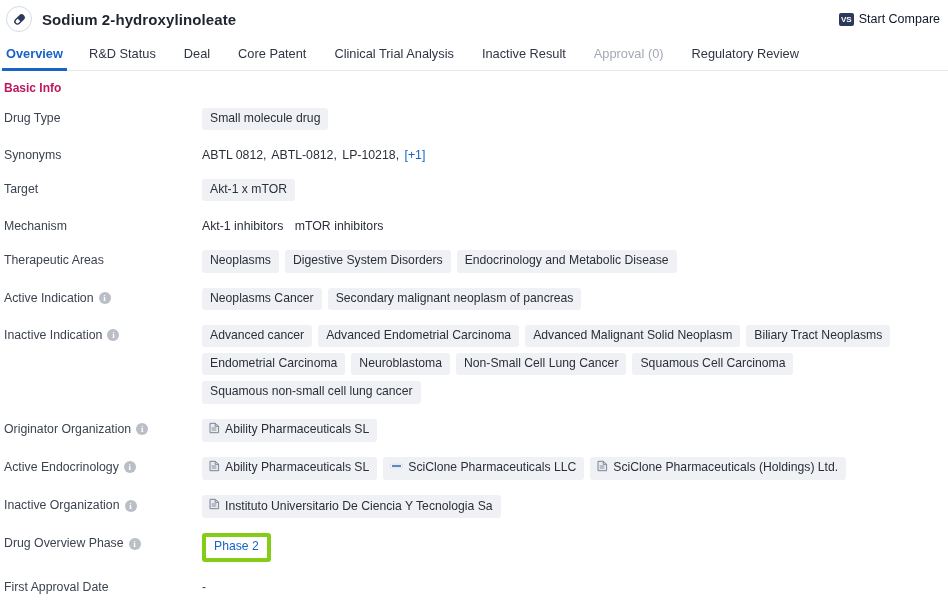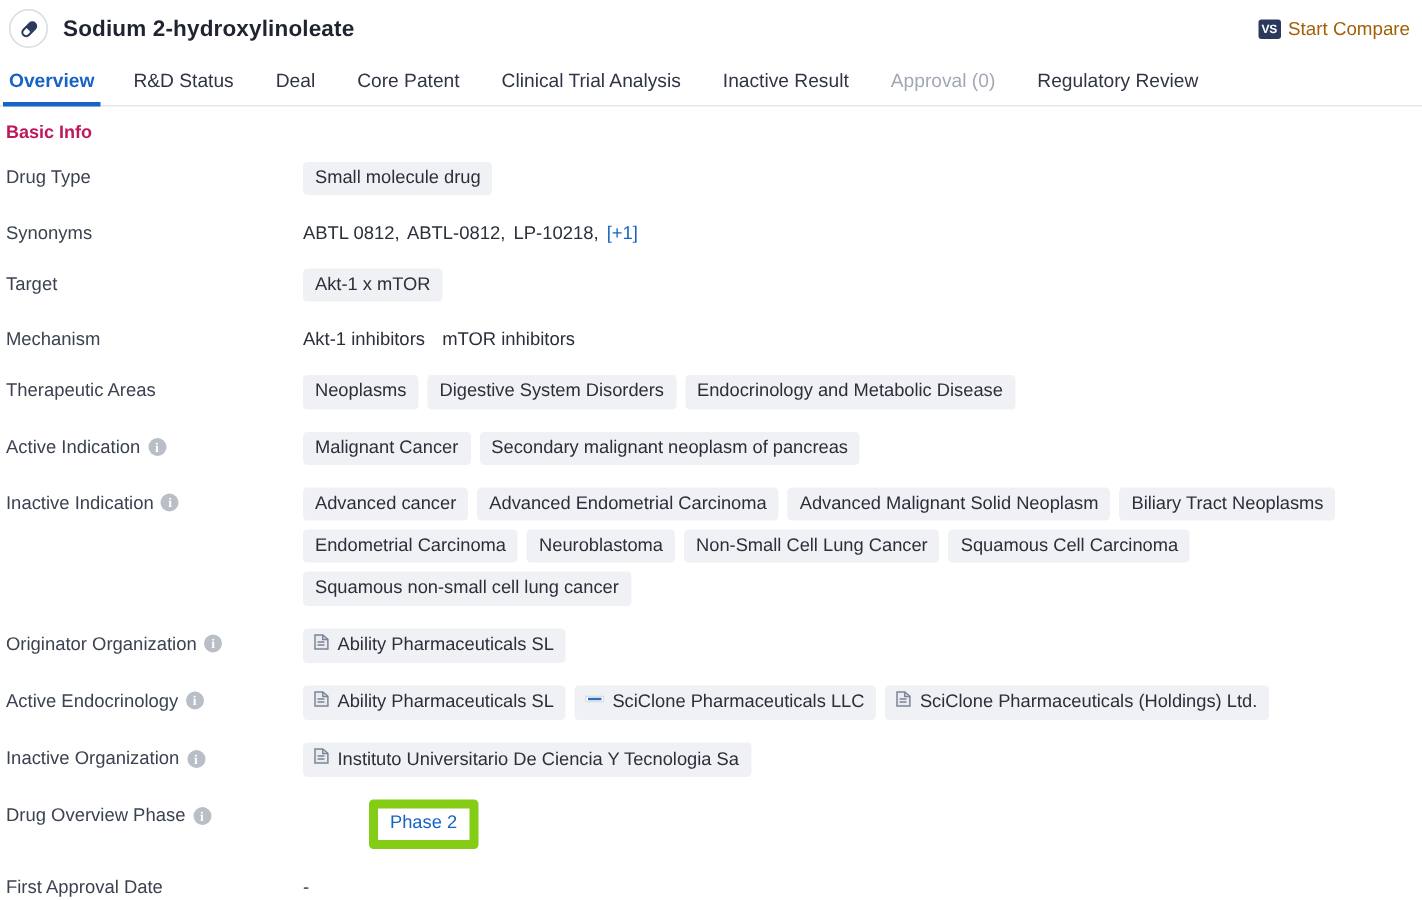"Start Compare" .compare-label { color: #a16207 -> #0f172a }
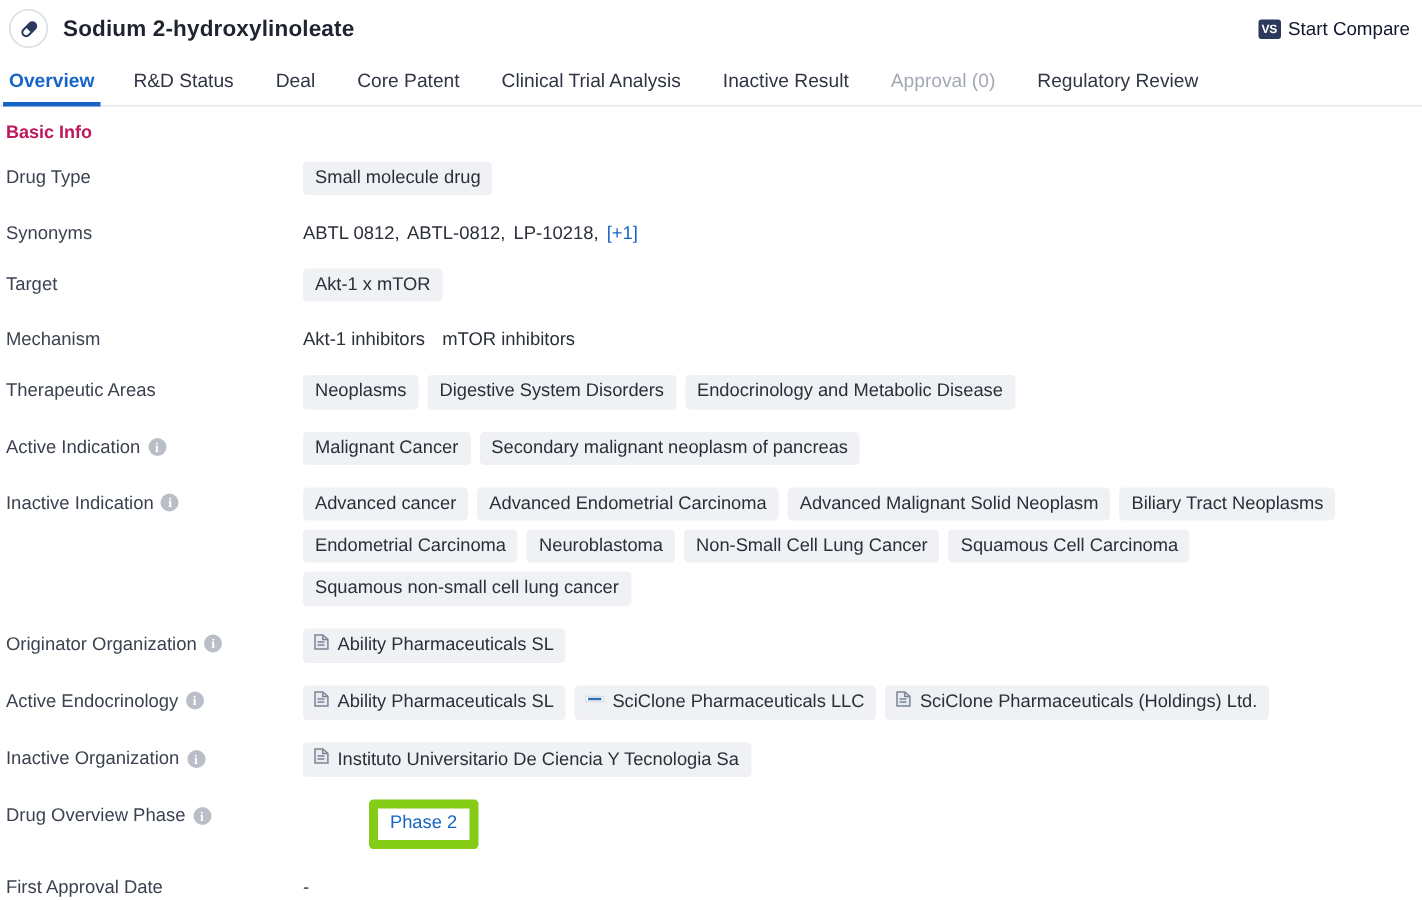"Malignant Cancer" span.chip { text: Malignant -> Neoplasms }
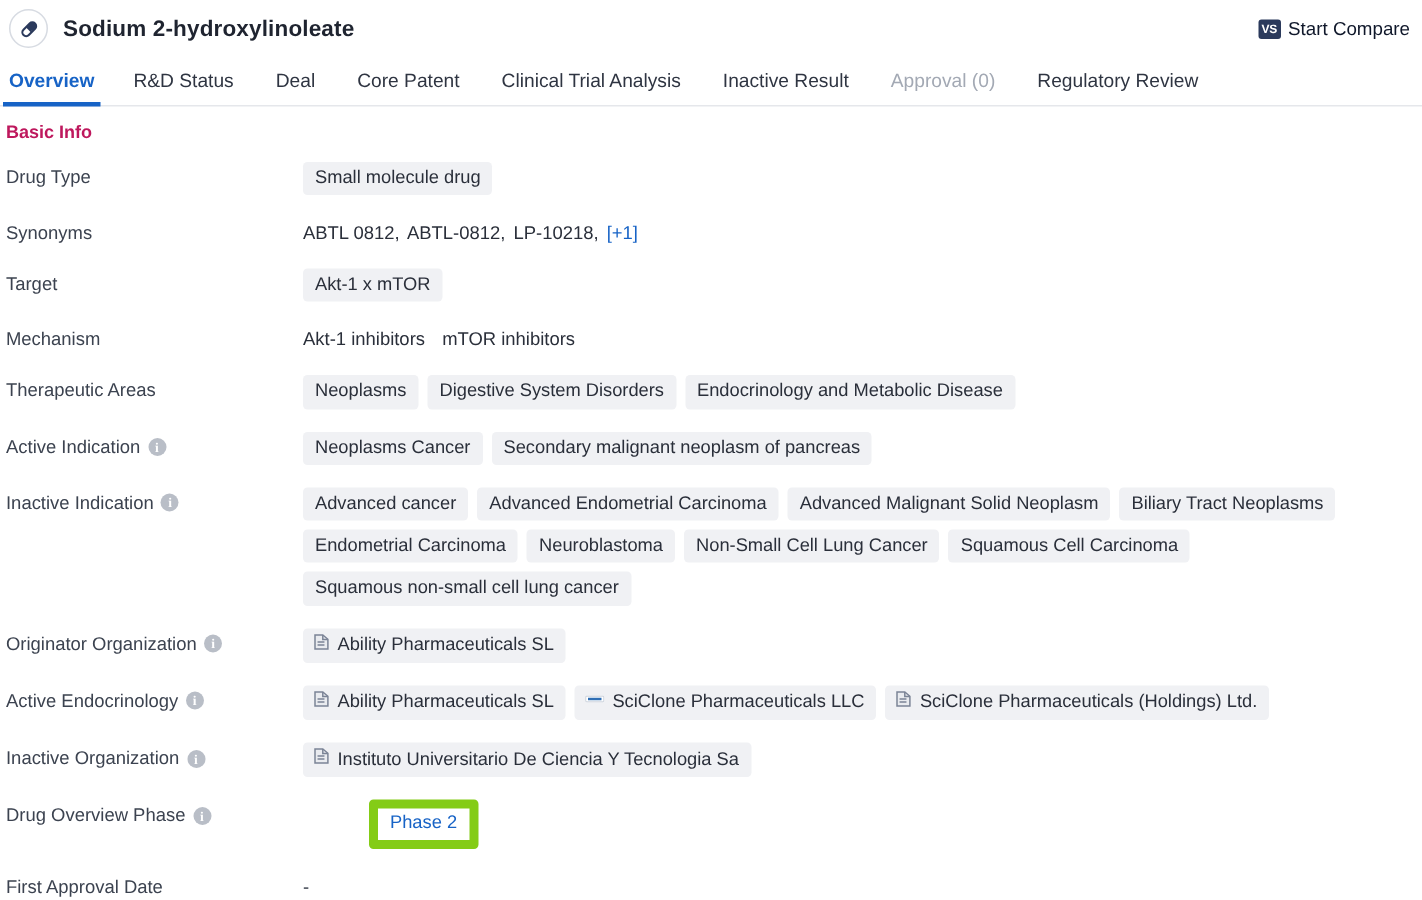"Phase 2" .phase-badge { border: 6px solid #84cc16 -> 4px solid #84cc16; margin-left: 44px -> none }
